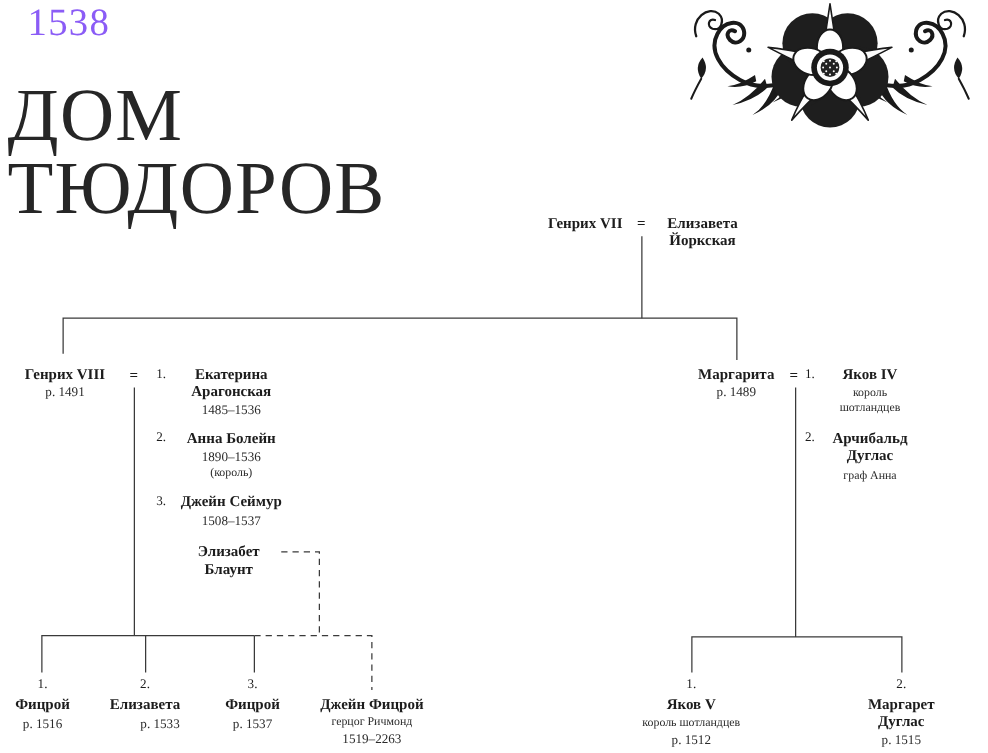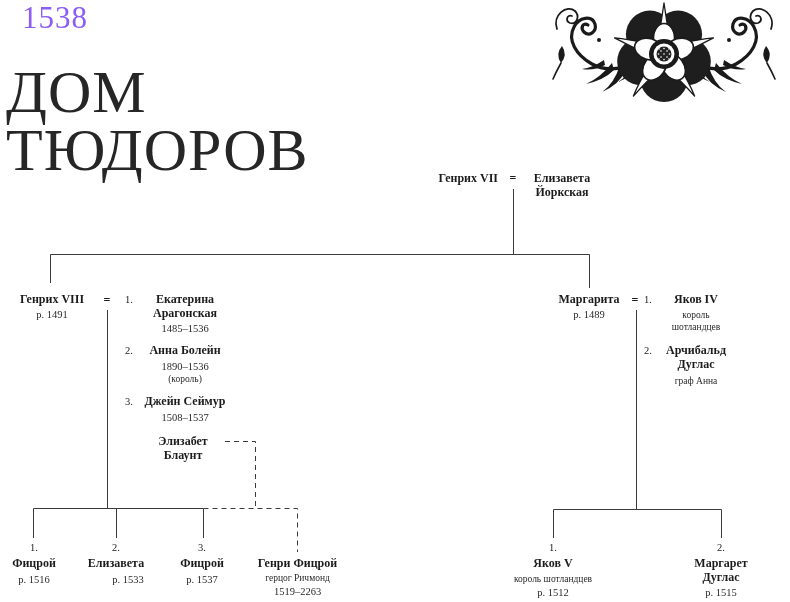"Генри Фицрой" div.abs { text: Генри -> Джейн }
